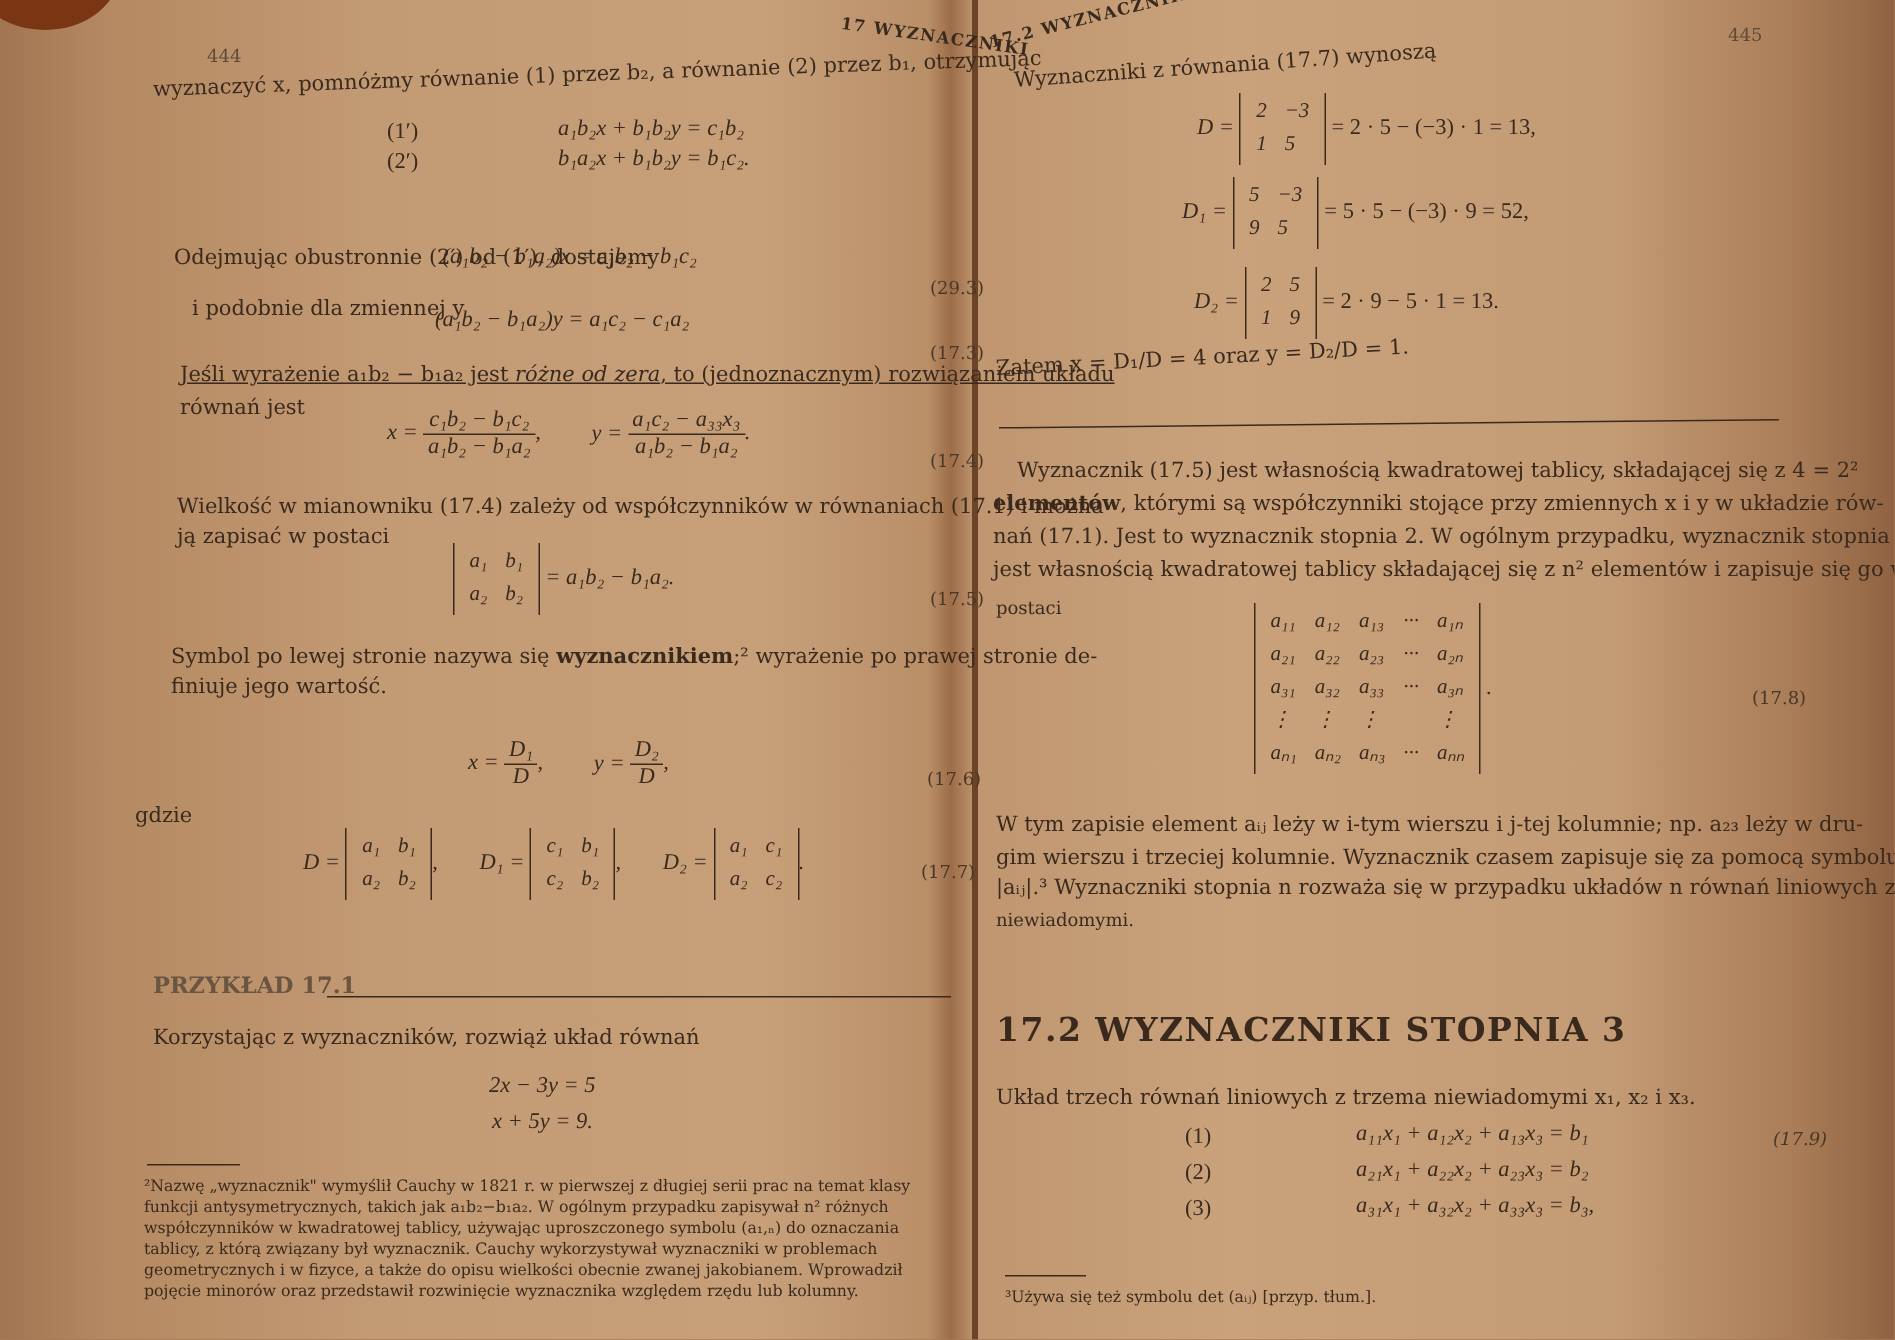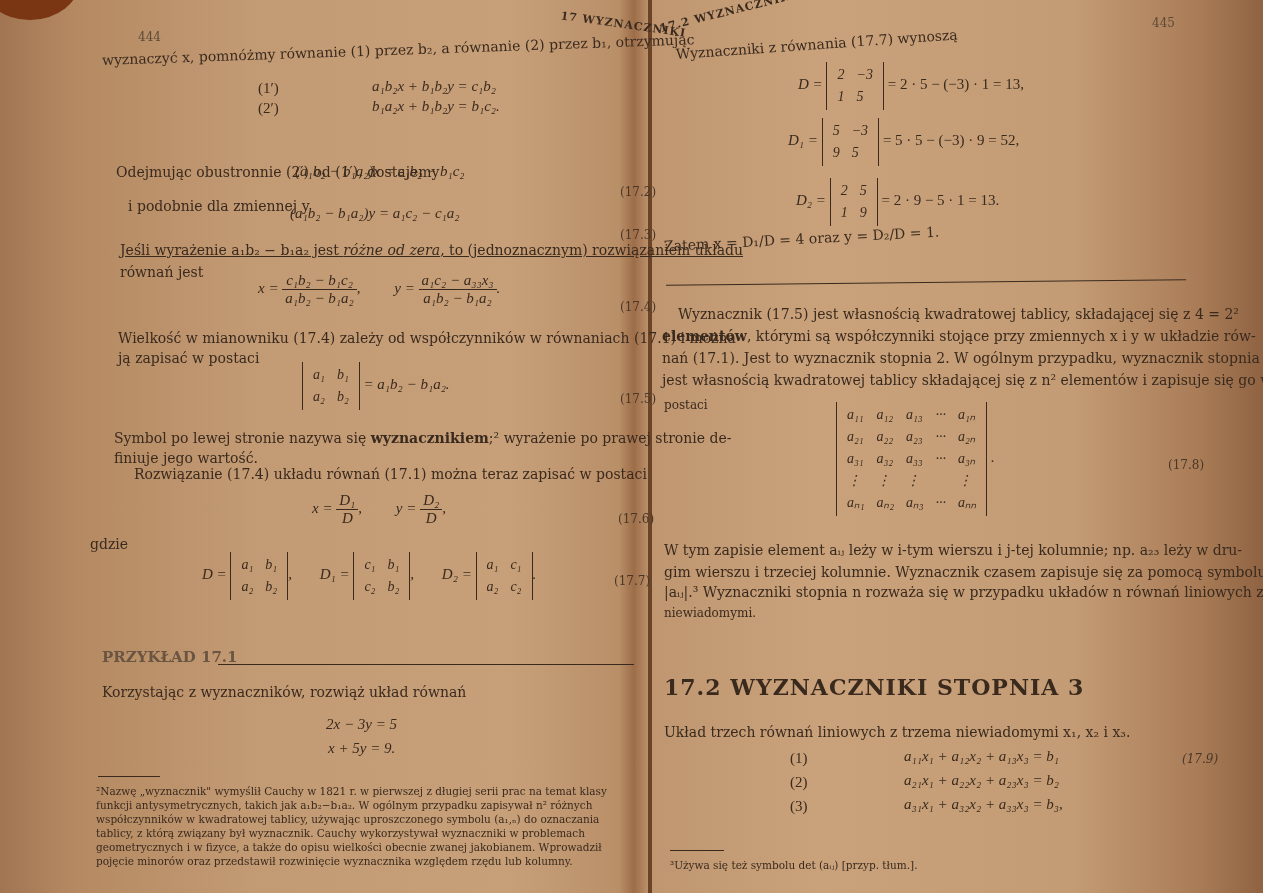"(17.2)" div.abs { text: 17.2 -> 29.3 }
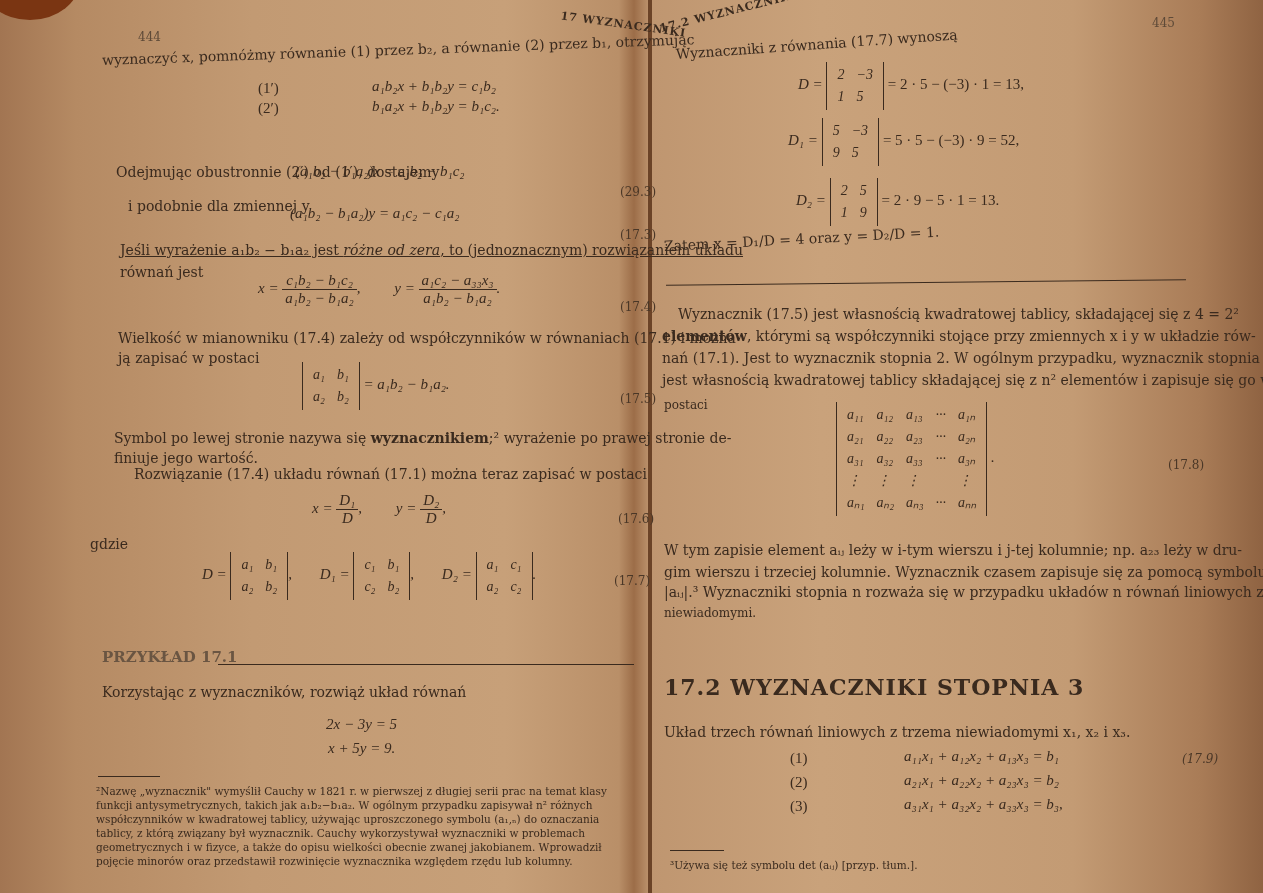"Rozwiązanie (17.4) układu równań (17.1)" div.abs { html: <div>Rozwiązanie (17.4) układu równań (17.1) można teraz zapisać w postaci</div> -> none }
